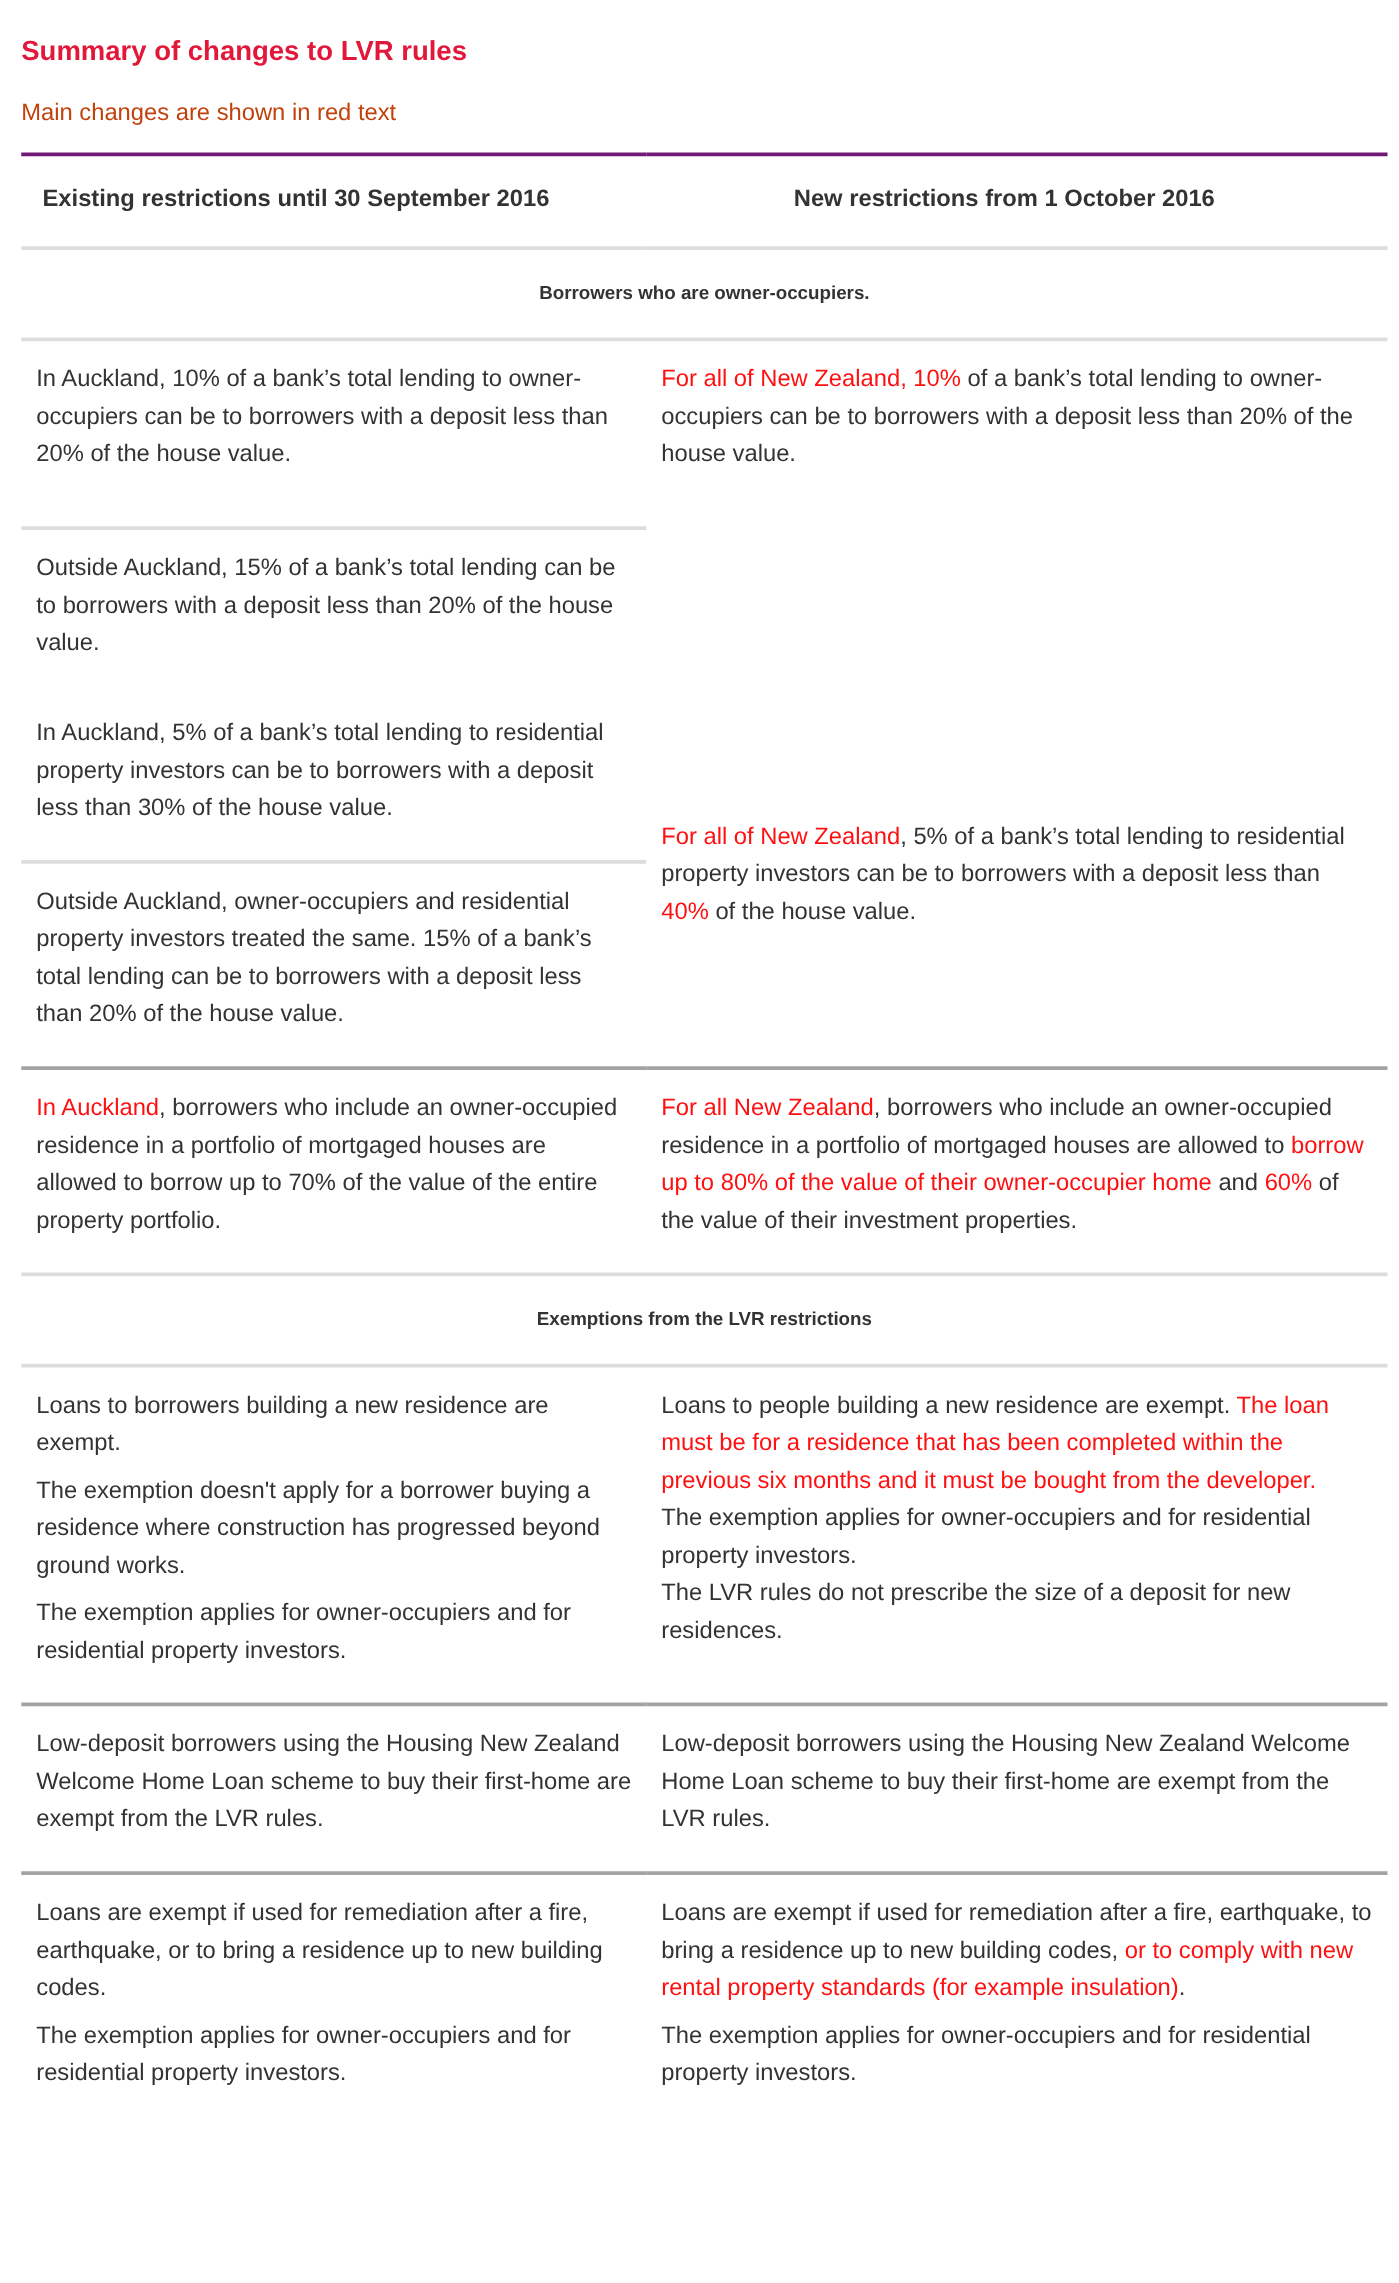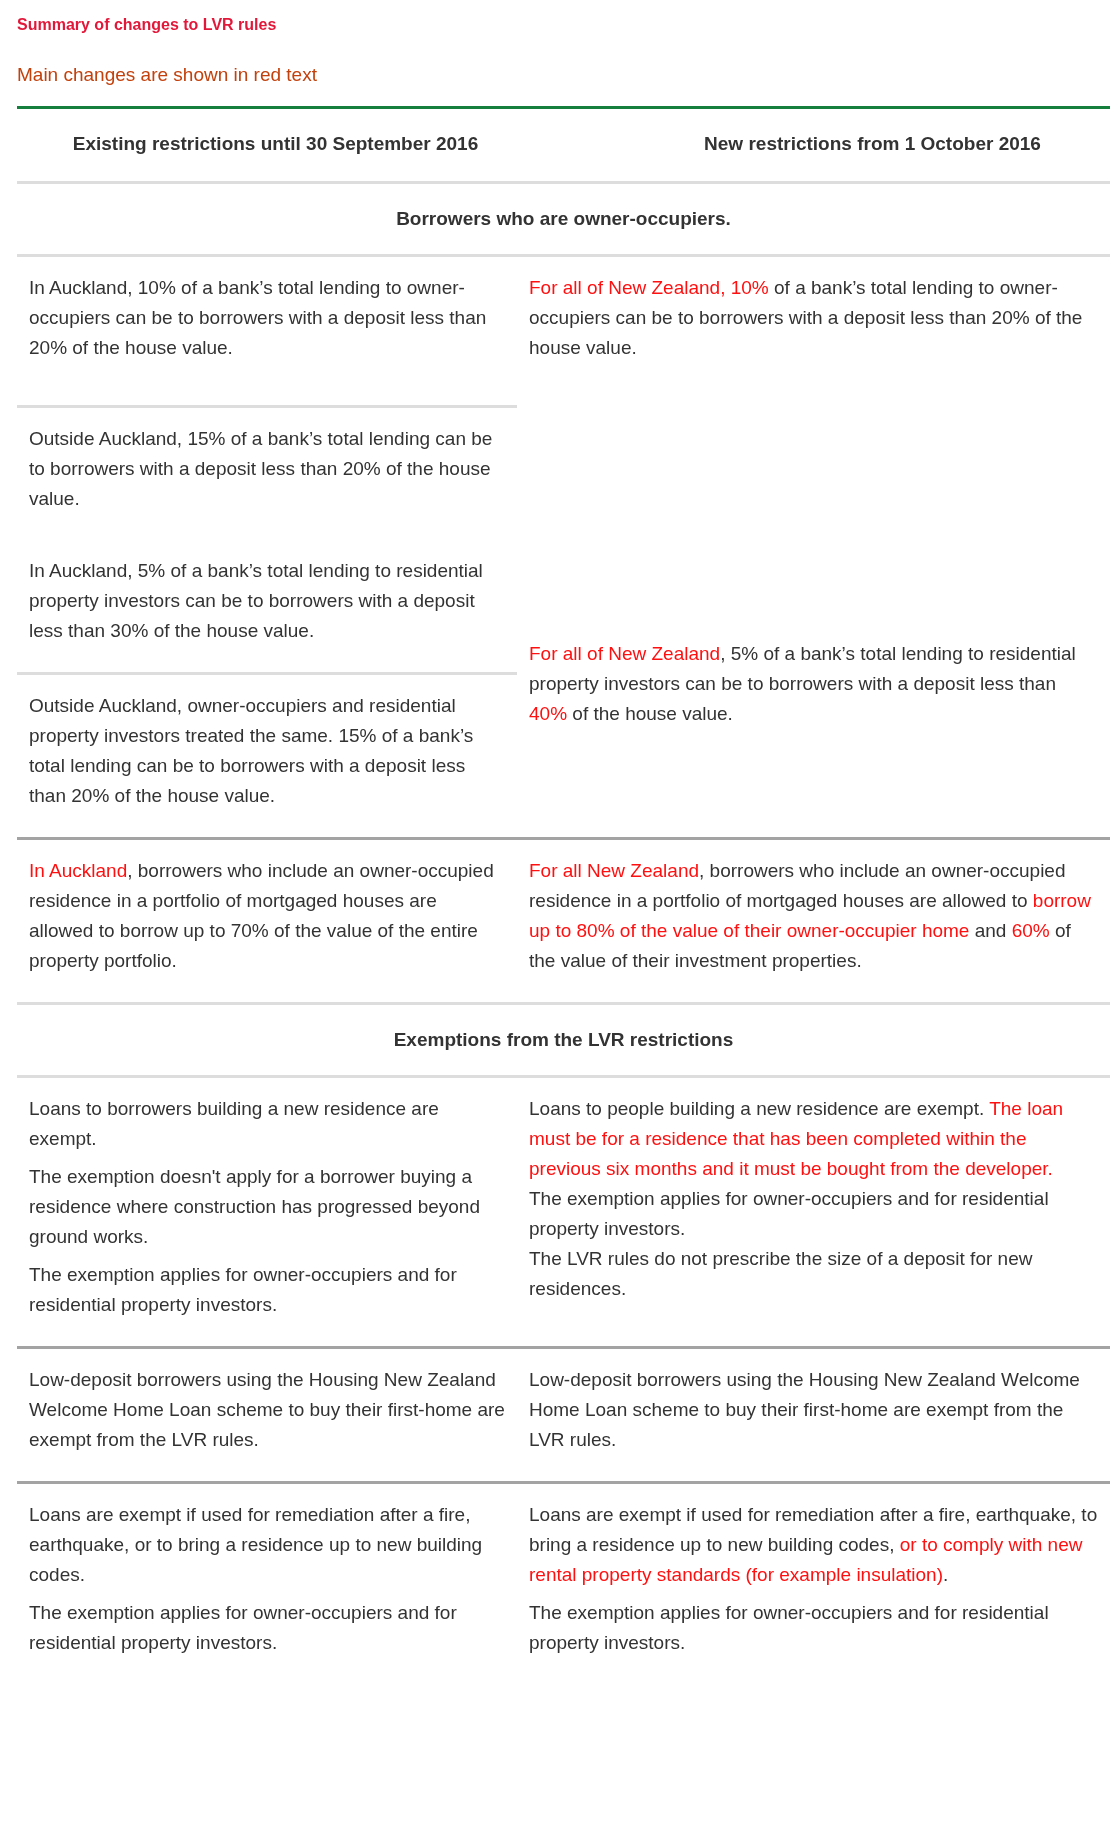"Summary of changes to LVR" .title { font-size: 16px -> 22px; padding-top: 12px -> 28px }
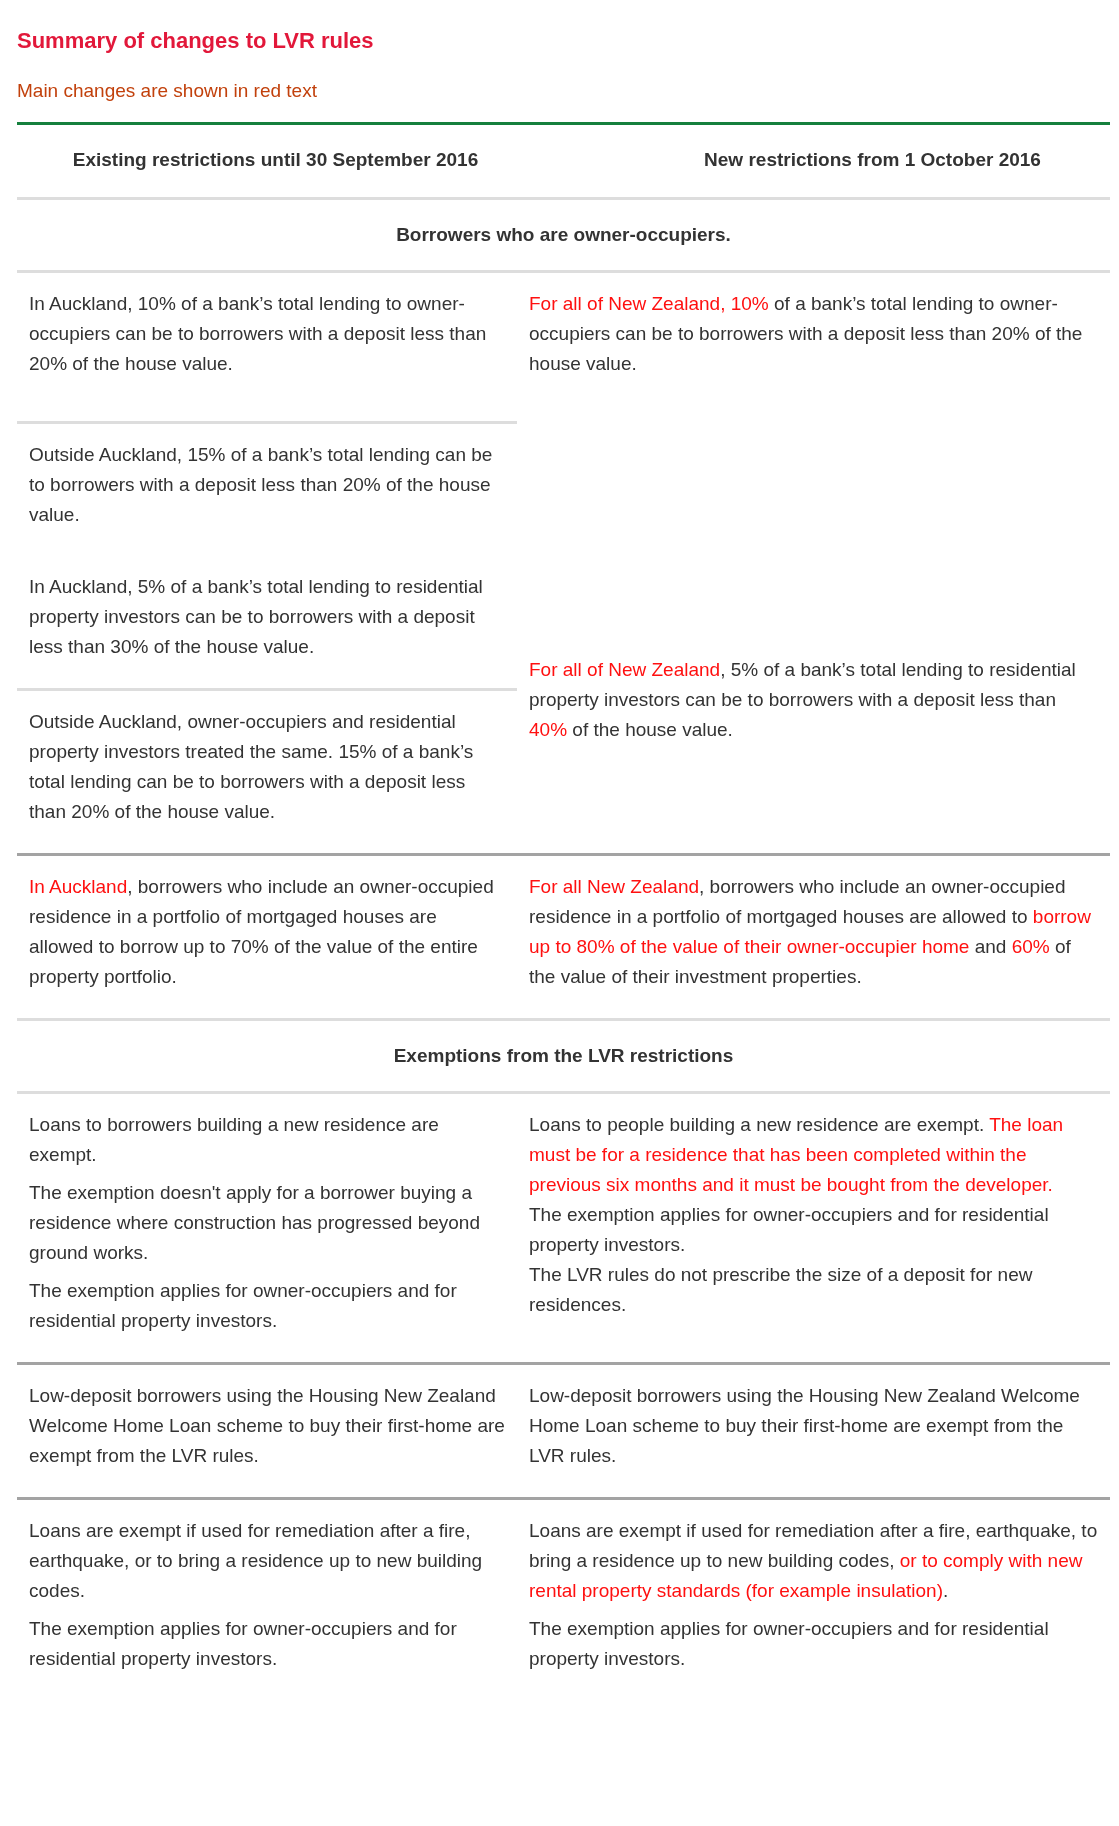"Existing restrictions until 30 September" .hdr-row th { border-top: 3px solid #15803d -> 3px solid #701a75; text-align: center -> left }
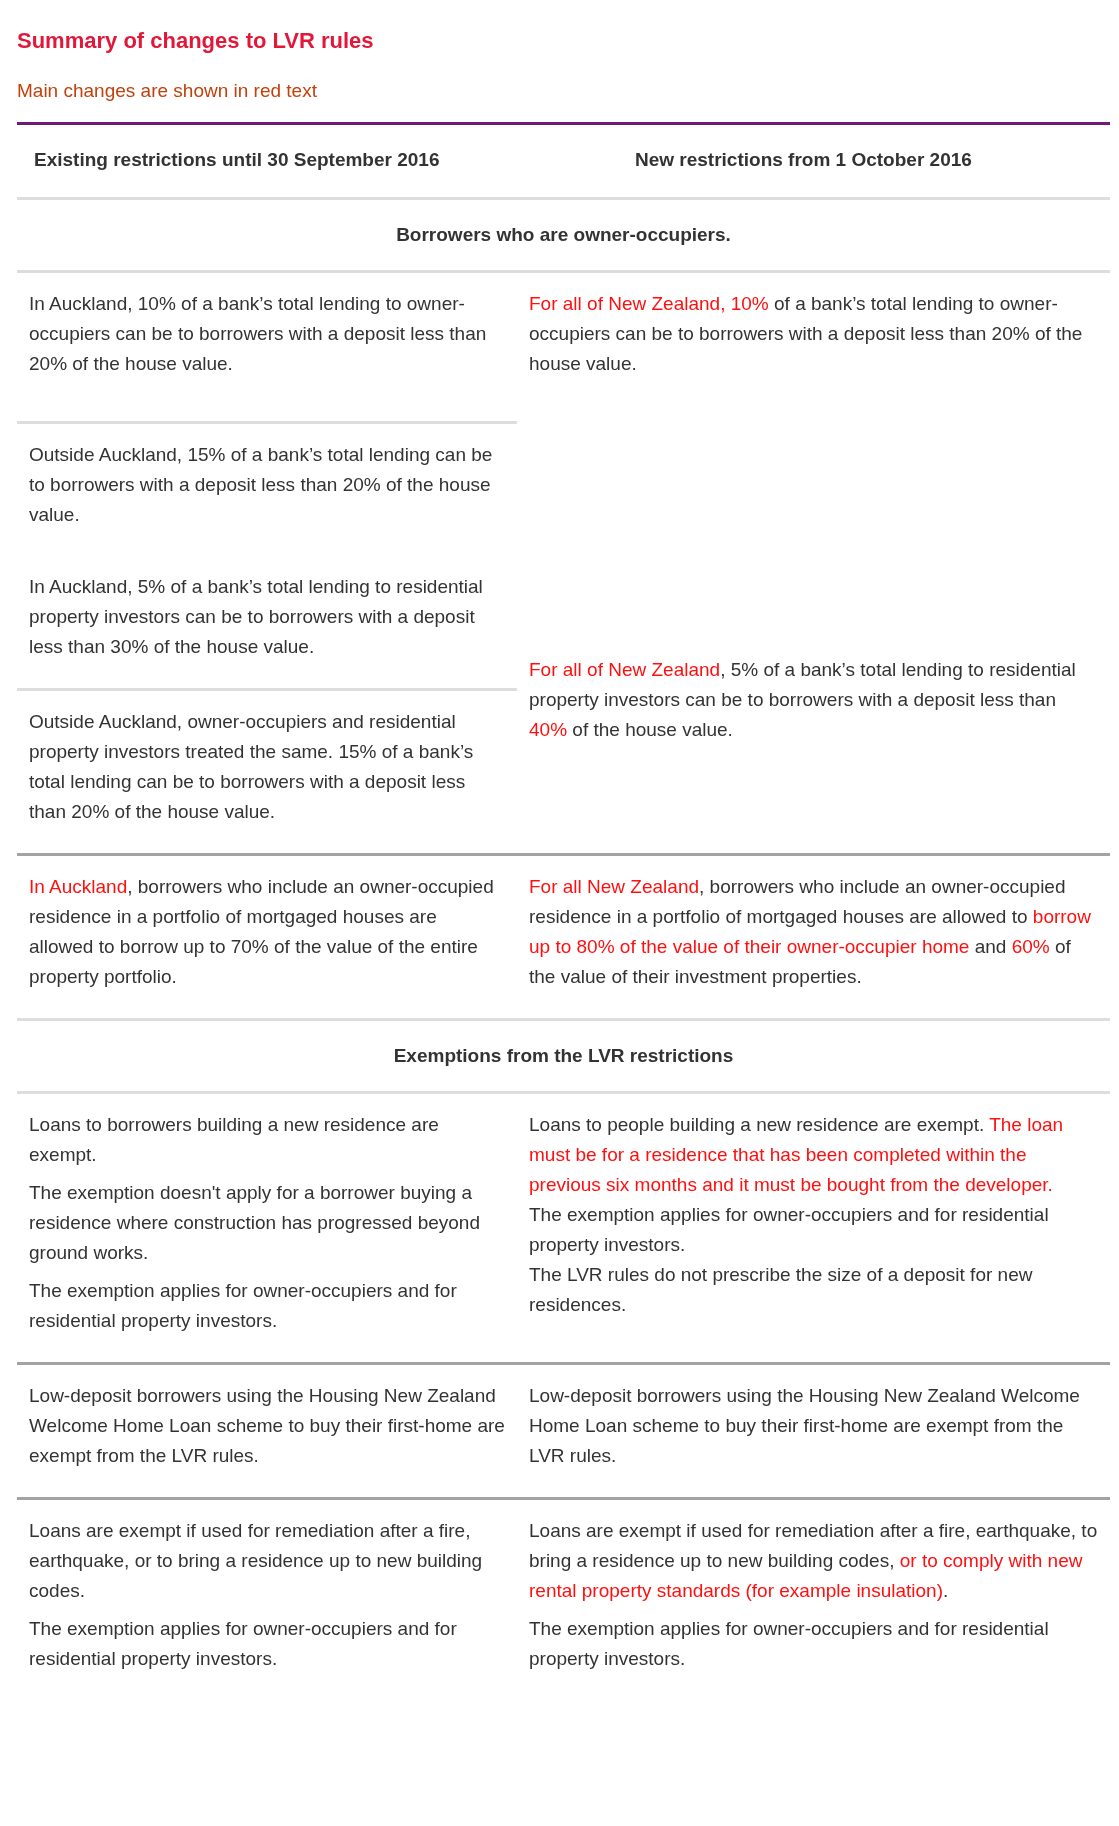"Borrowers who are owner-occupiers." .sec-row th { font-size: 19px -> 15px }
